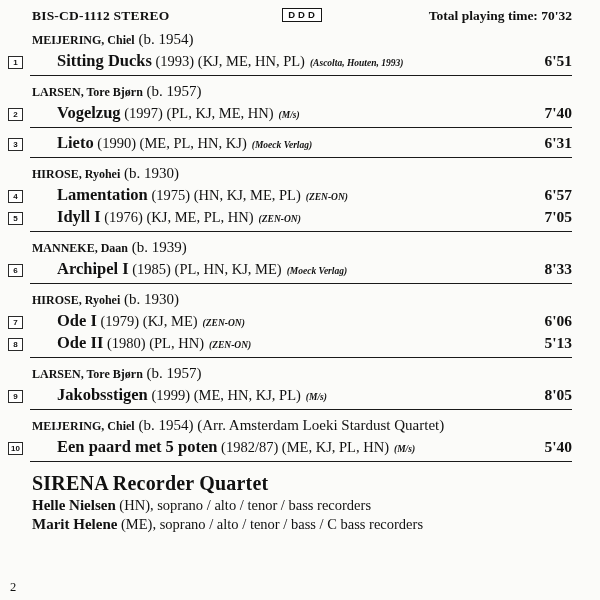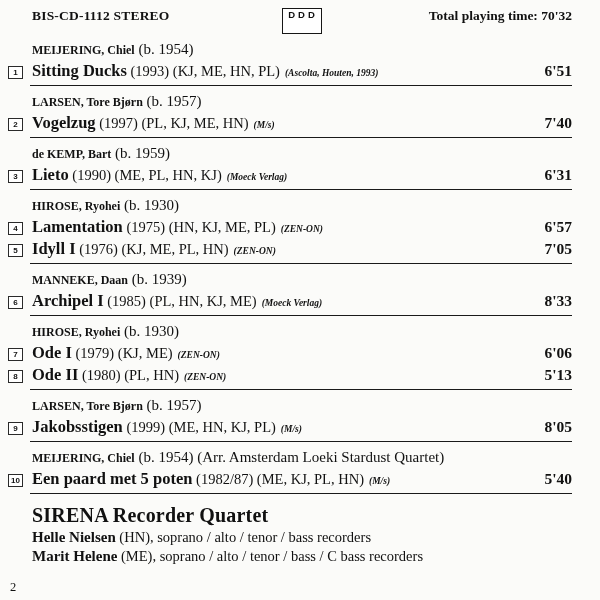"DDD" .ddd-badge { padding: 0 3px 12px 5px -> 0 3px 0 5px }
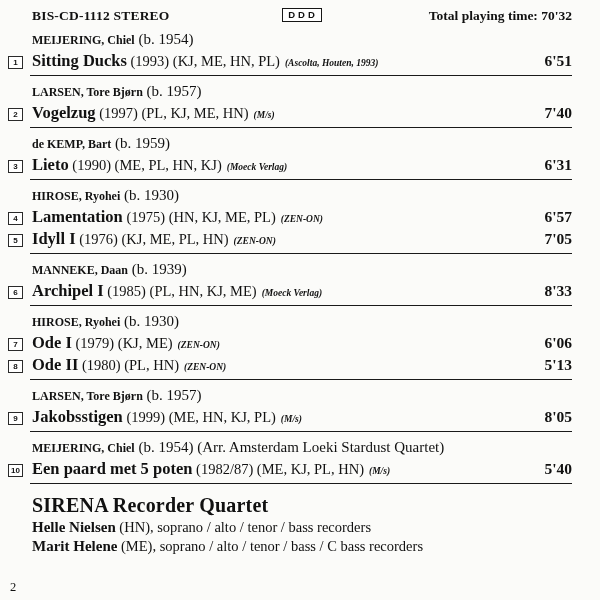"Sitting Ducks (1993) (KJ, ME," .tmain { margin-left: none -> 25px }
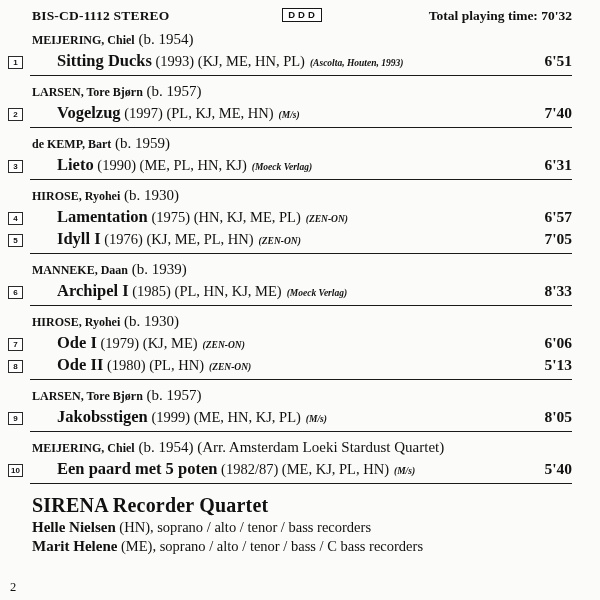"de KEMP, Bart (b. 1959)" div.composer-line { html: <div><span>de KEMP, Bart</span><span> (b. 1959)</span></div> -> none }
